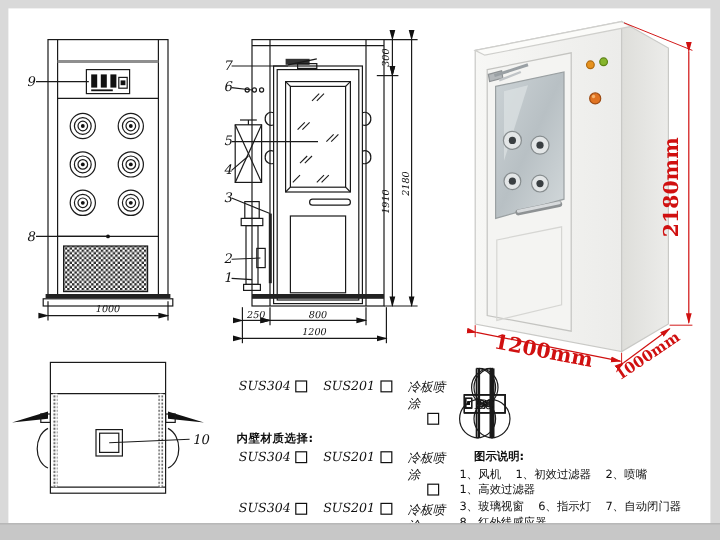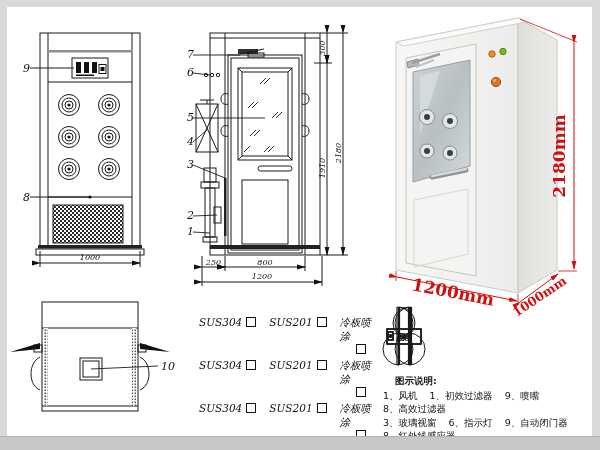"内壁材质选择:" div.mat-header { html: none -> <div>内壁材质选择:</div> }
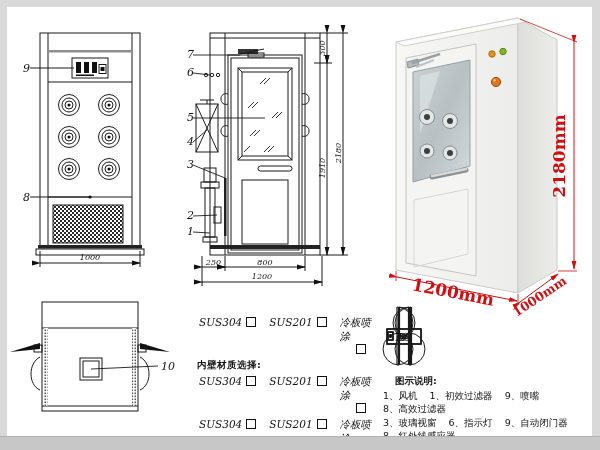"9、喷嘴" span { text: 9 -> 2 }
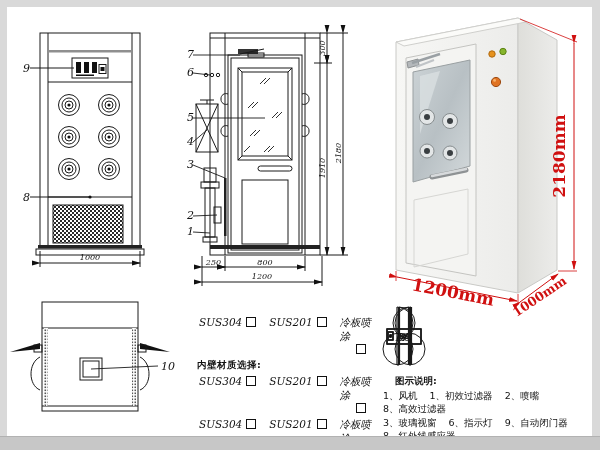"8、高效过滤器" span { text: 8 -> 1 }
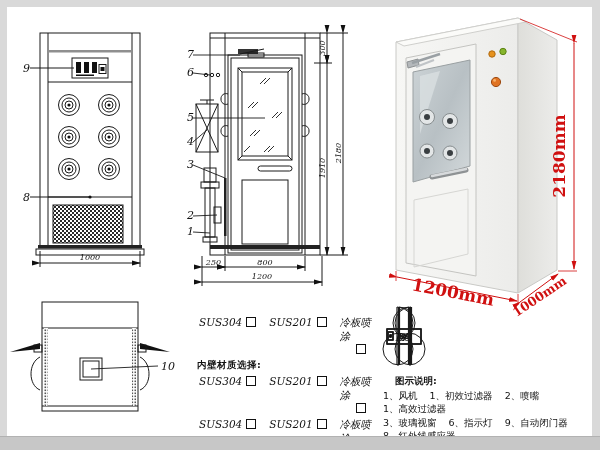"9、自动闭门器" span { text: 9 -> 7 }
